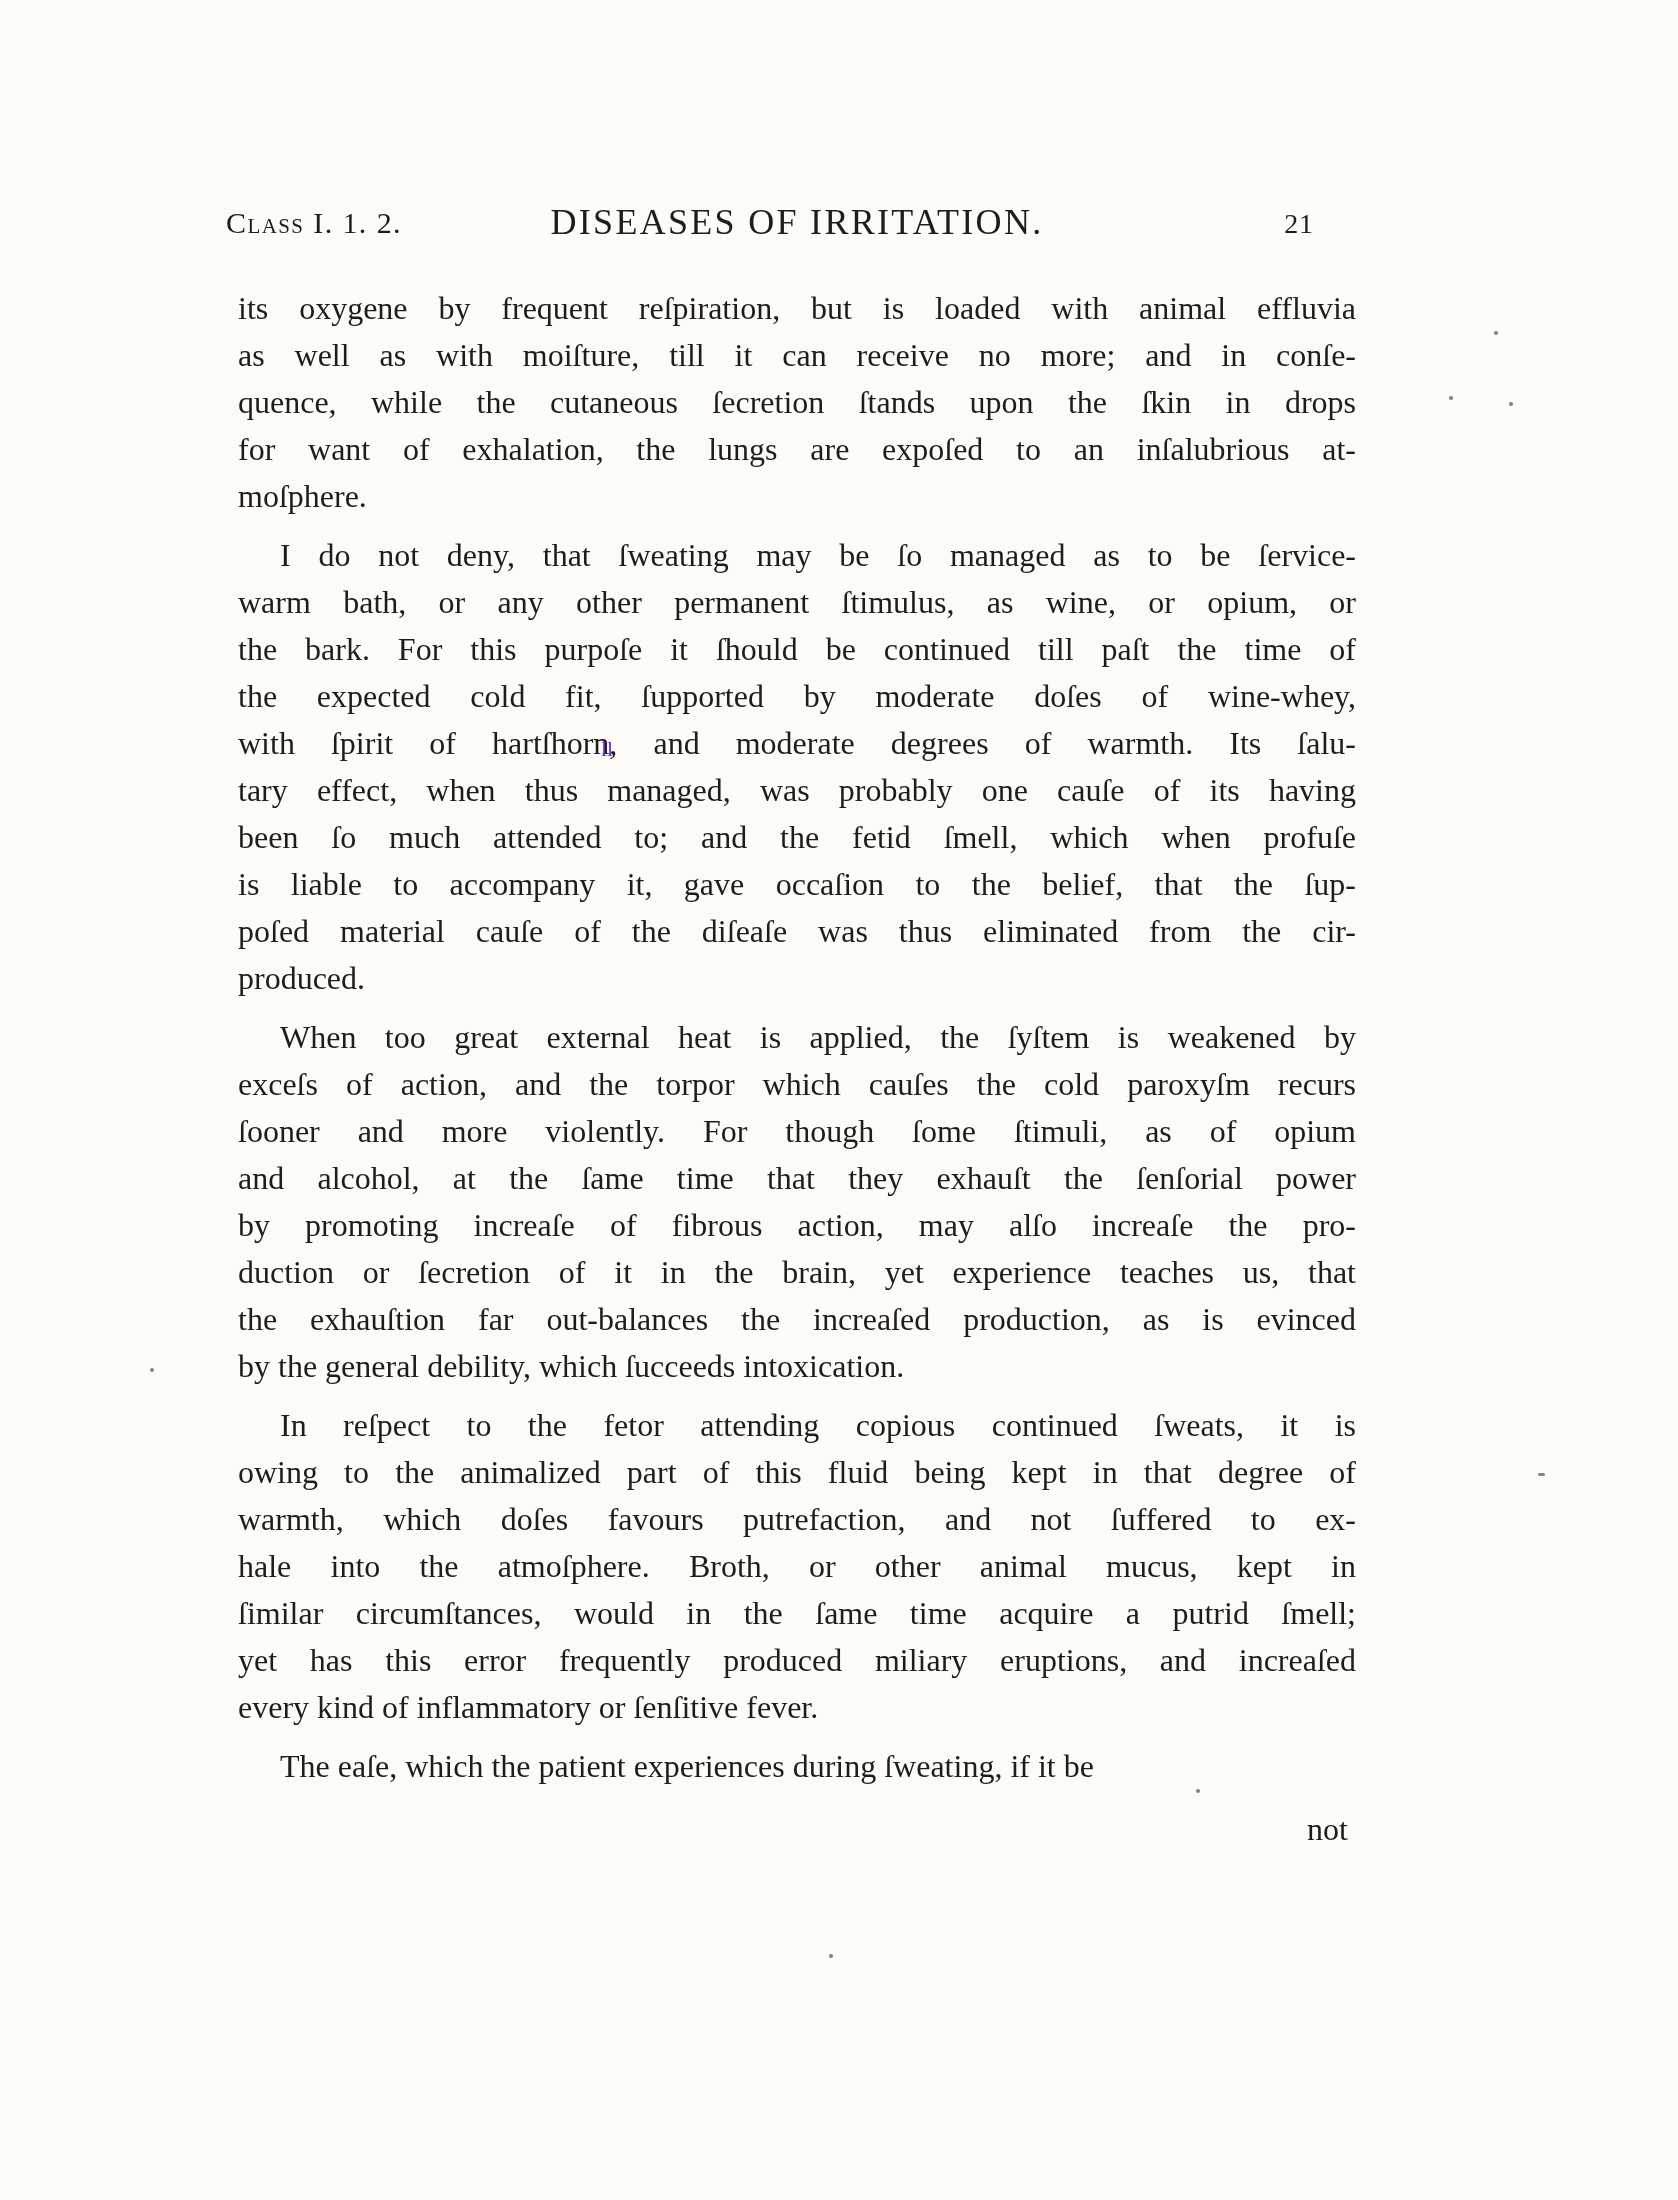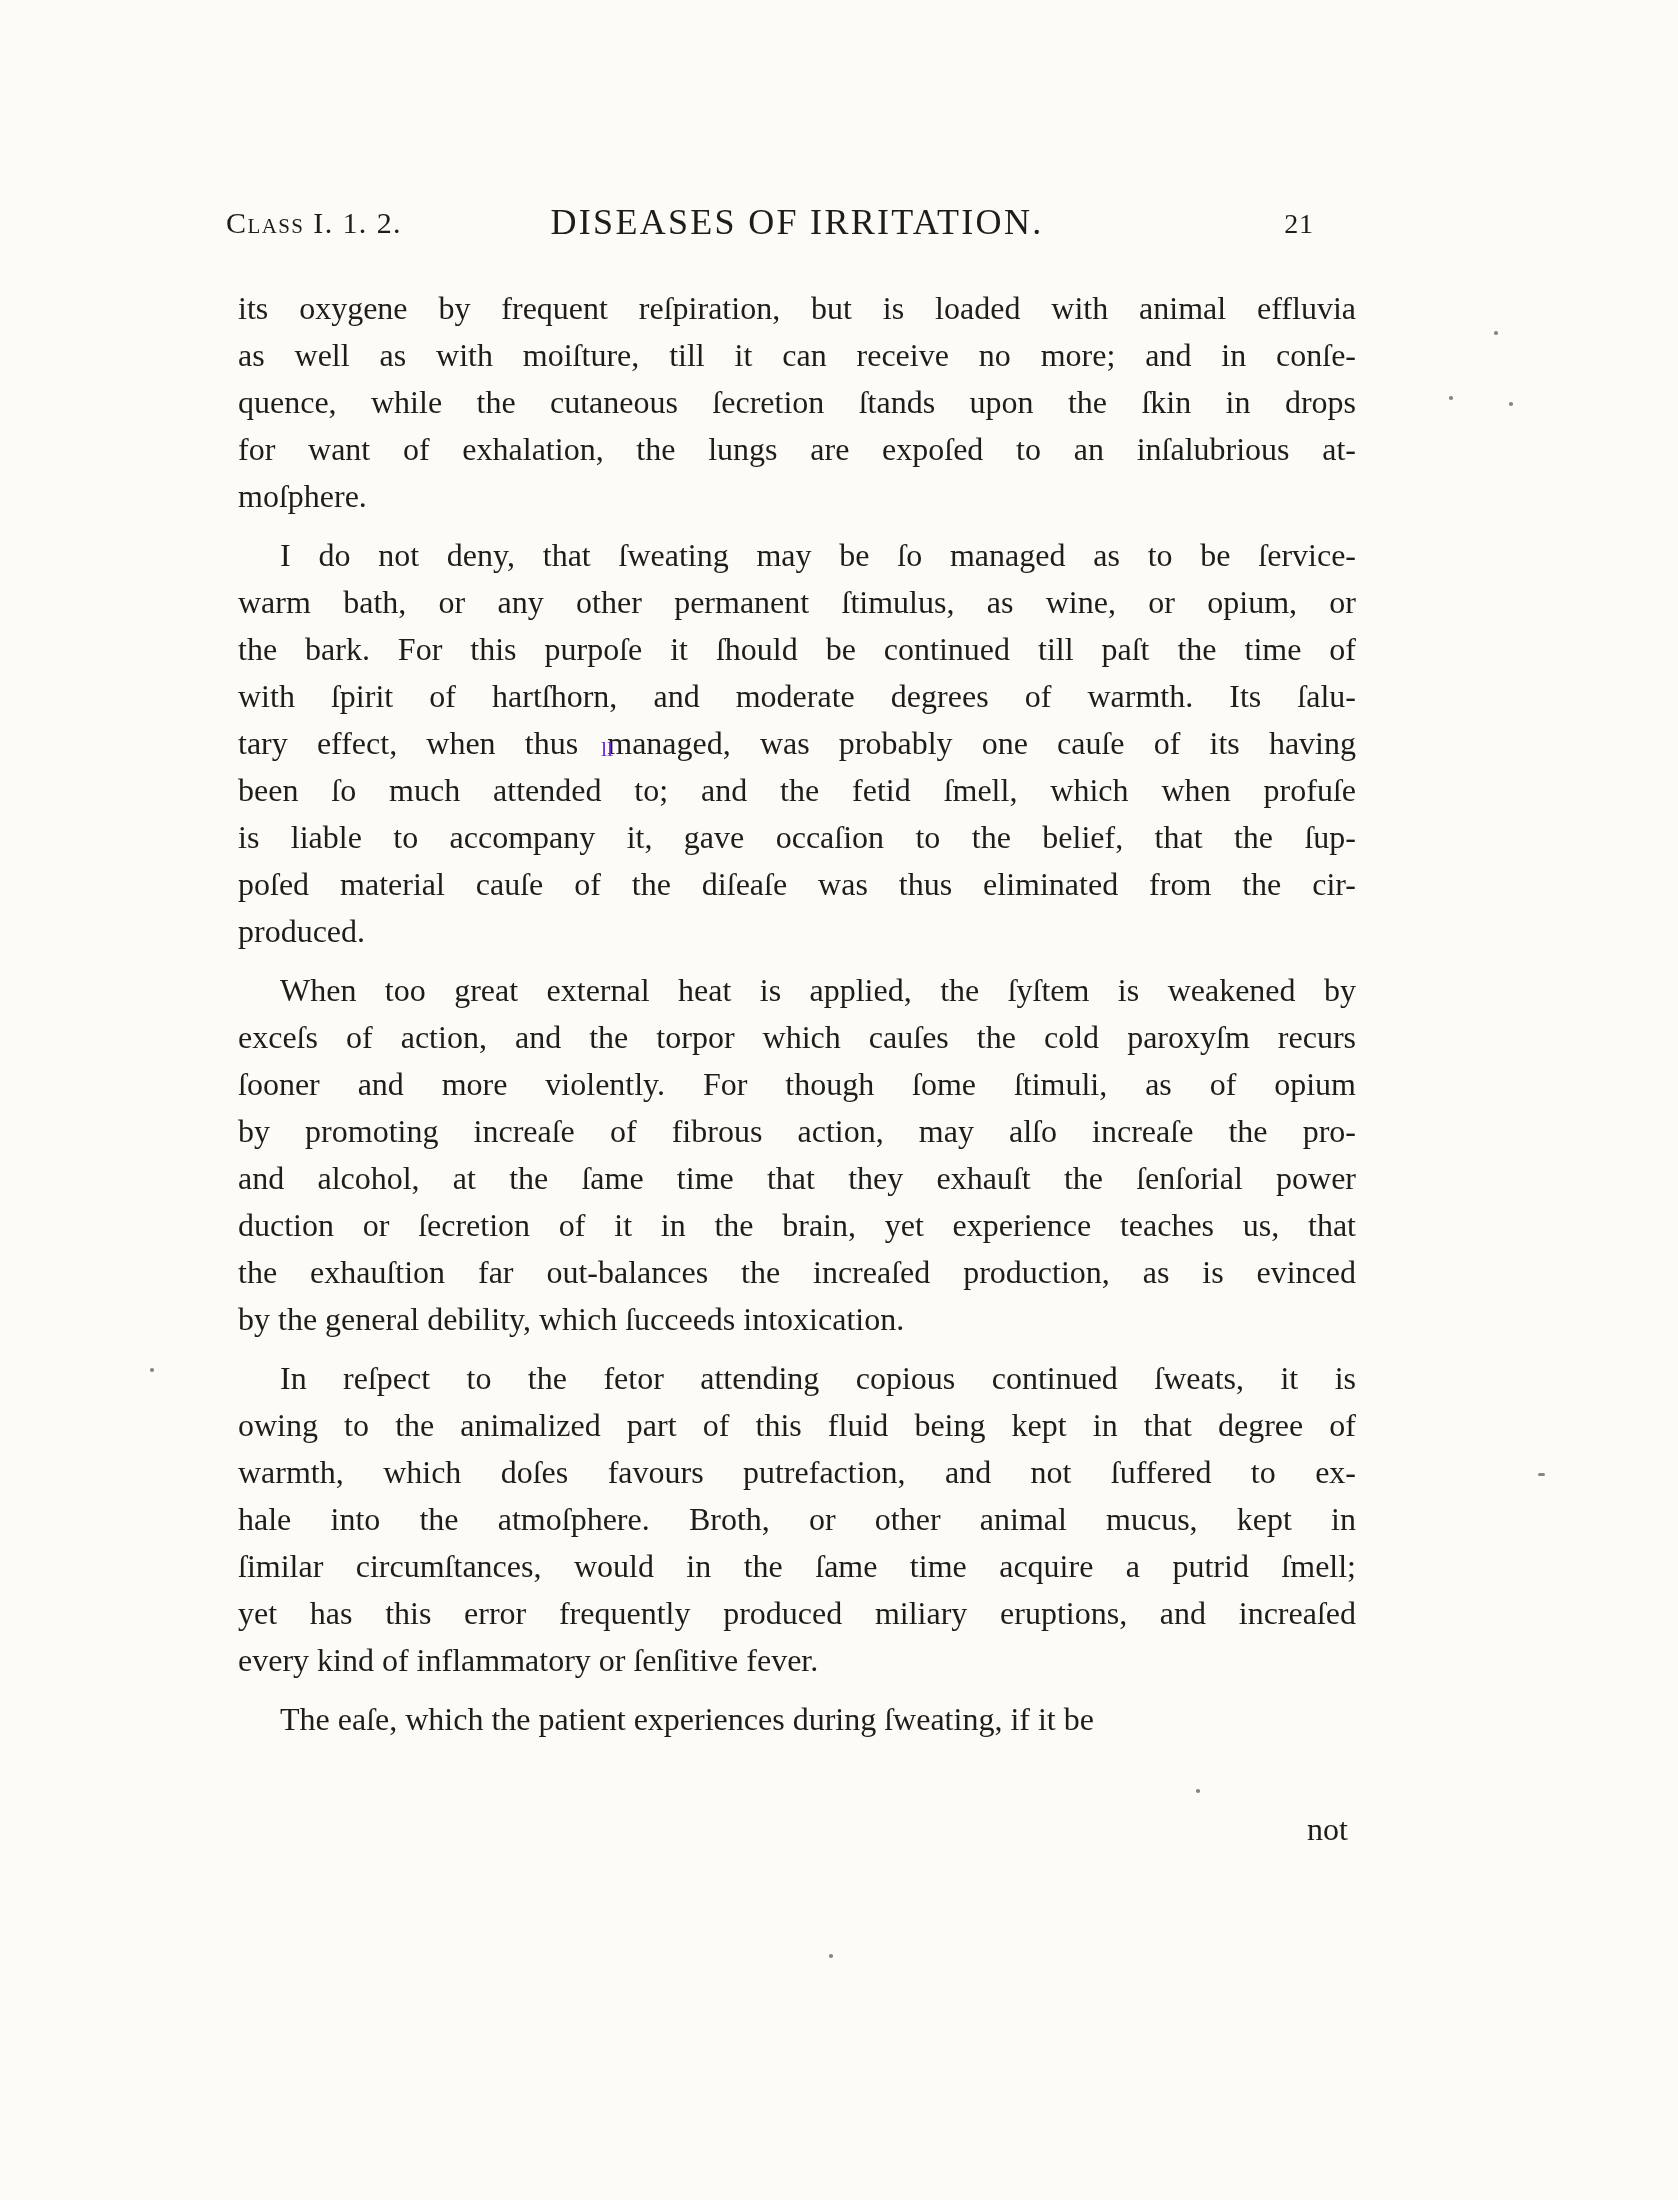"the expected cold fit, ſupported" div.line { html: none -> <div>the expected cold fit, ſupported by moderate doſes of wine-whey,</div> }
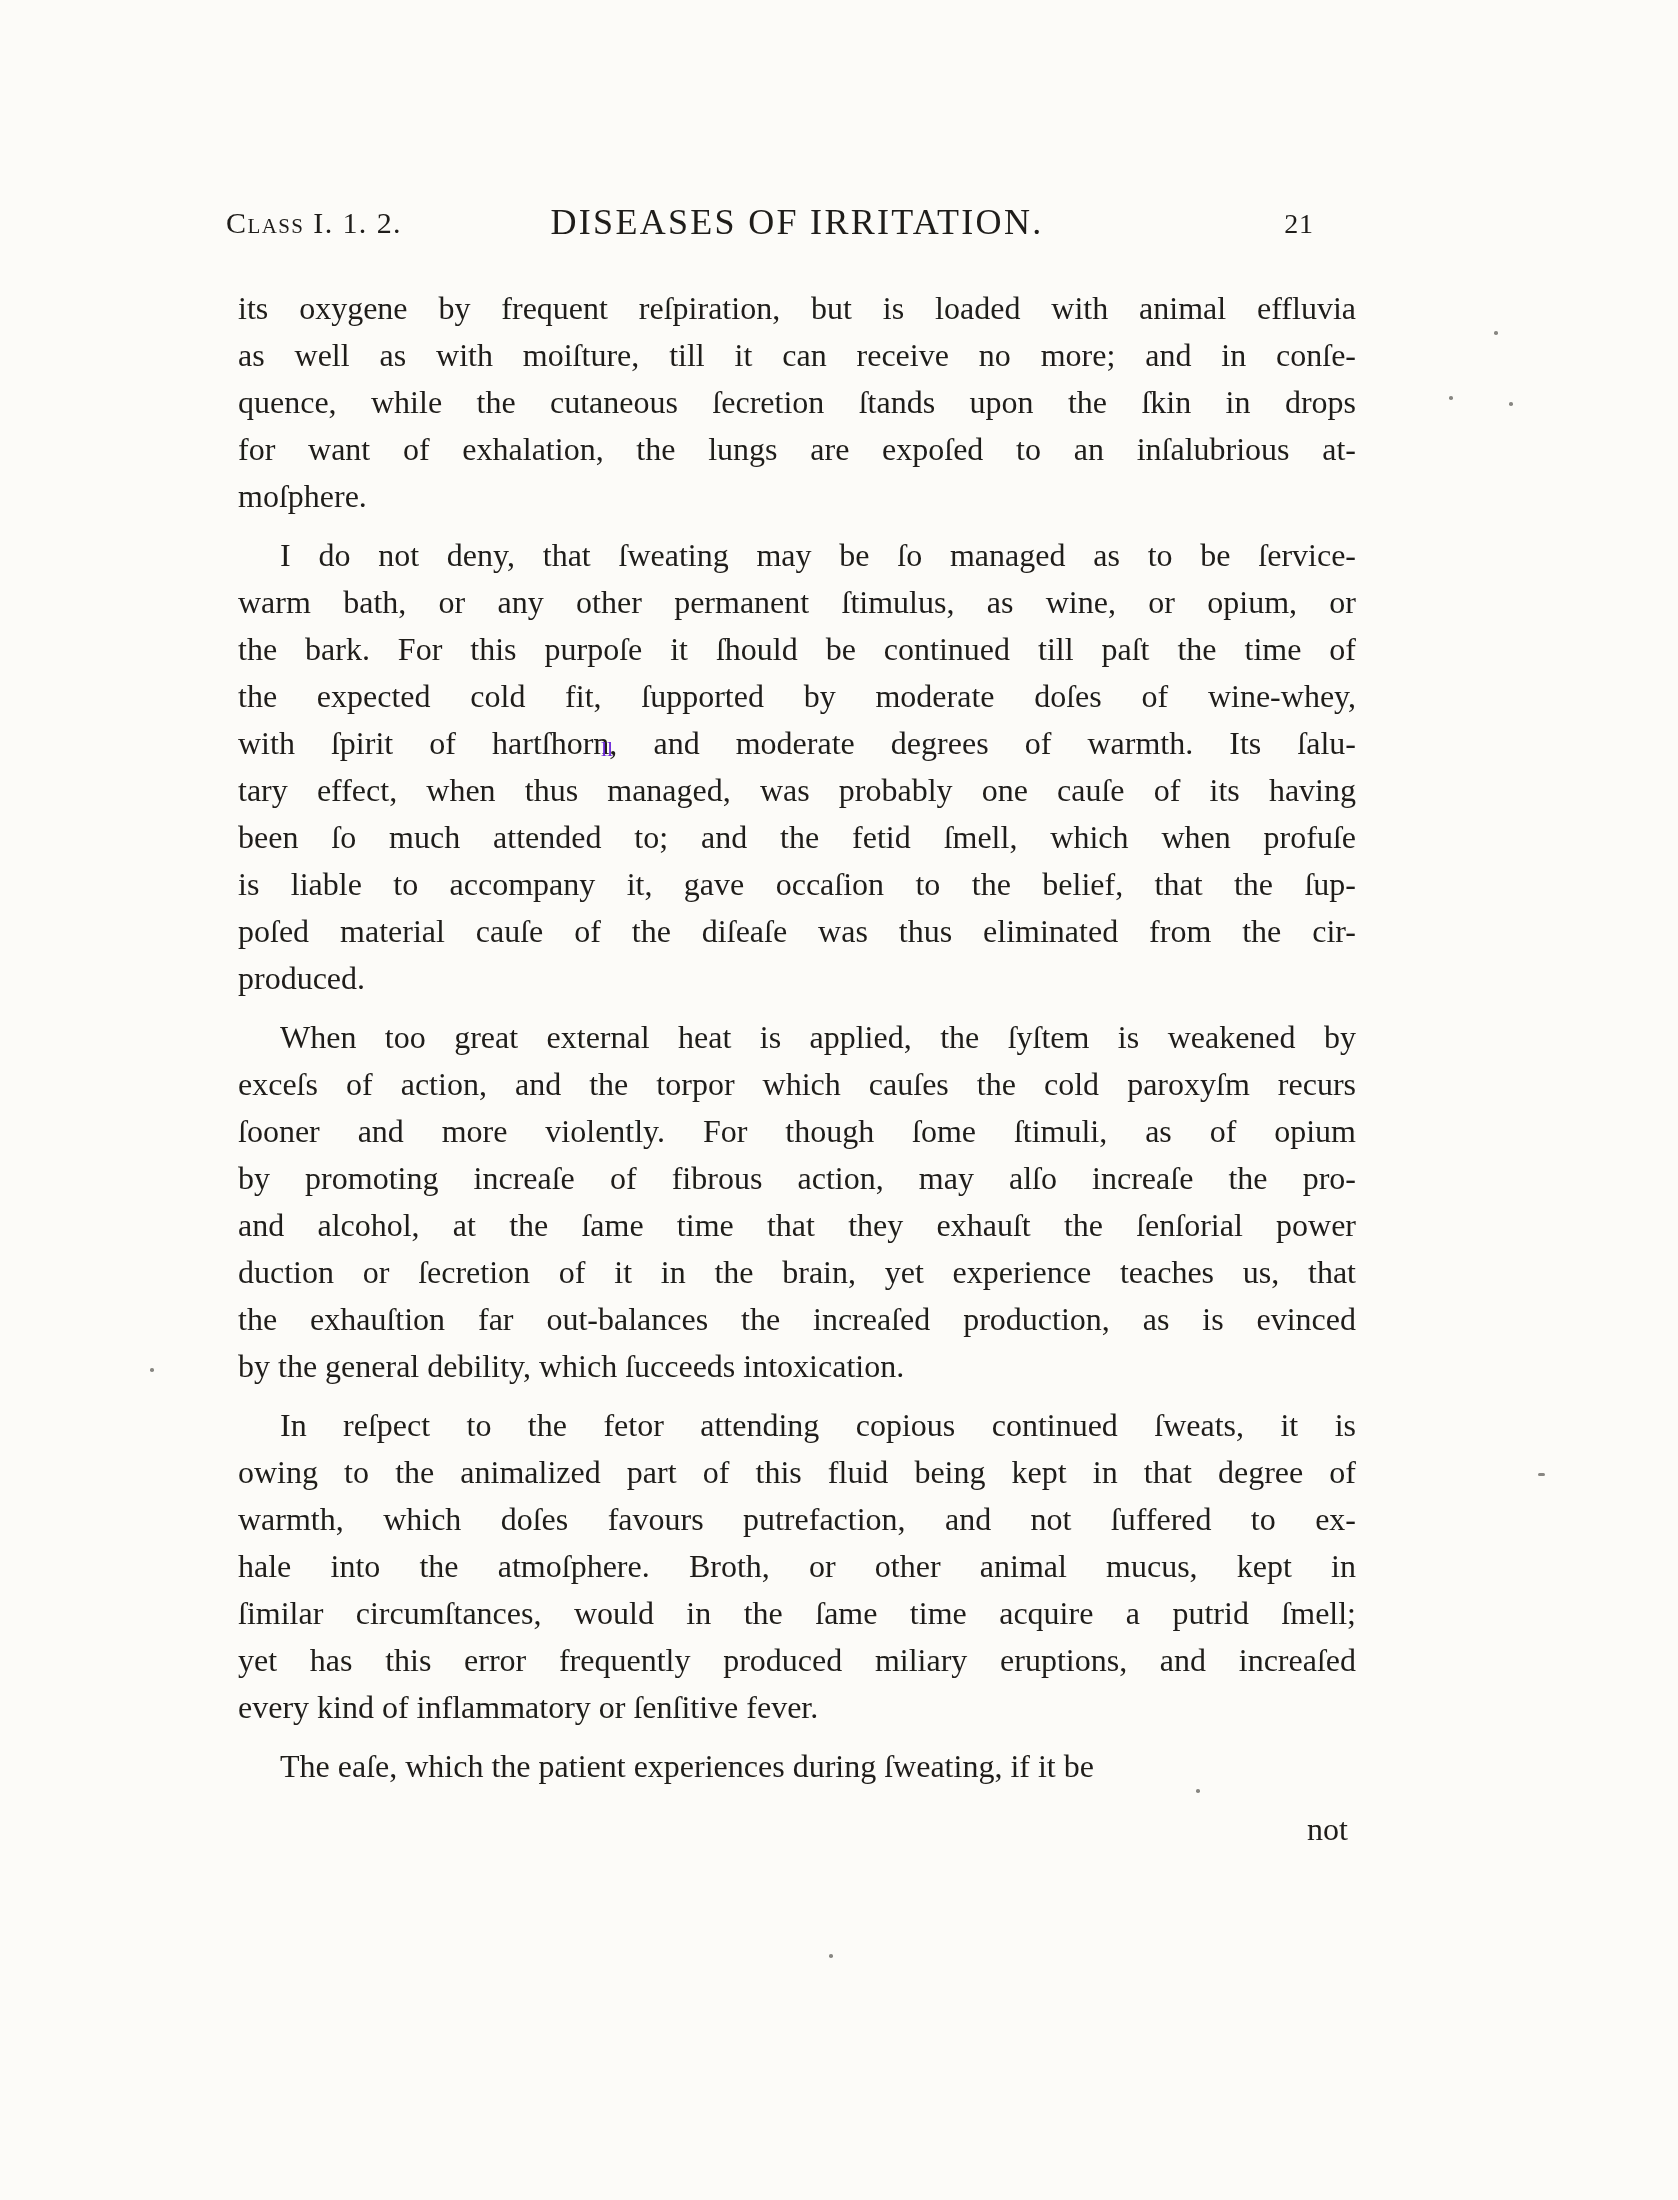"by promoting increaſe of fibrous" div.line { order: before "and alcohol, at the ſame" -> after "and alcohol, at the ſame" }
